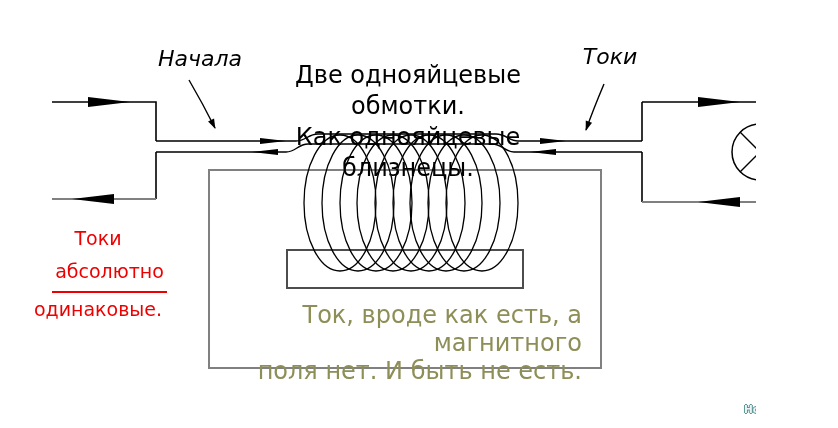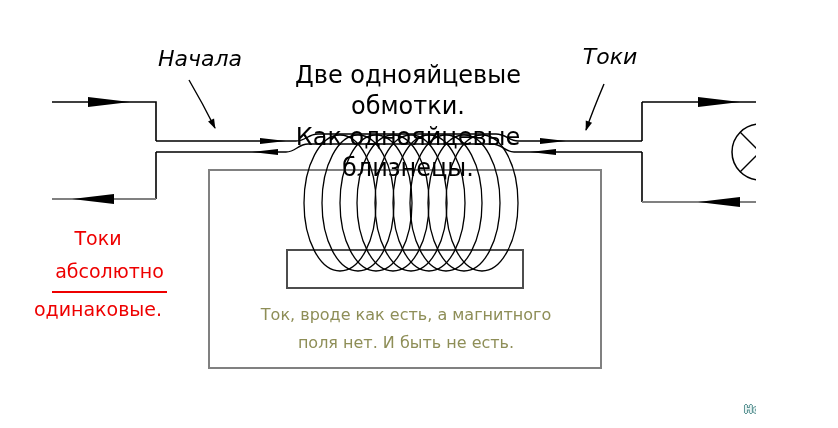"Ток, вроде как есть, а" .olive-note { font-size: 16px -> 24px; text-align: center -> right }
